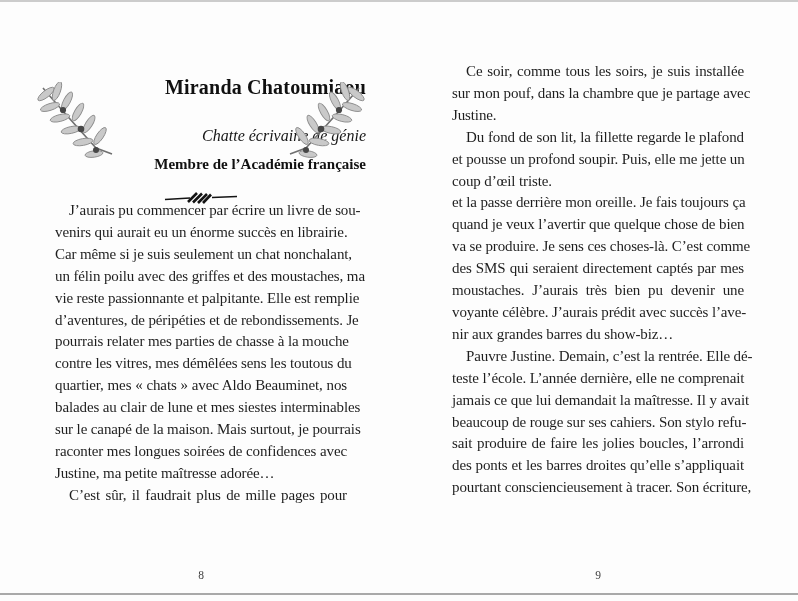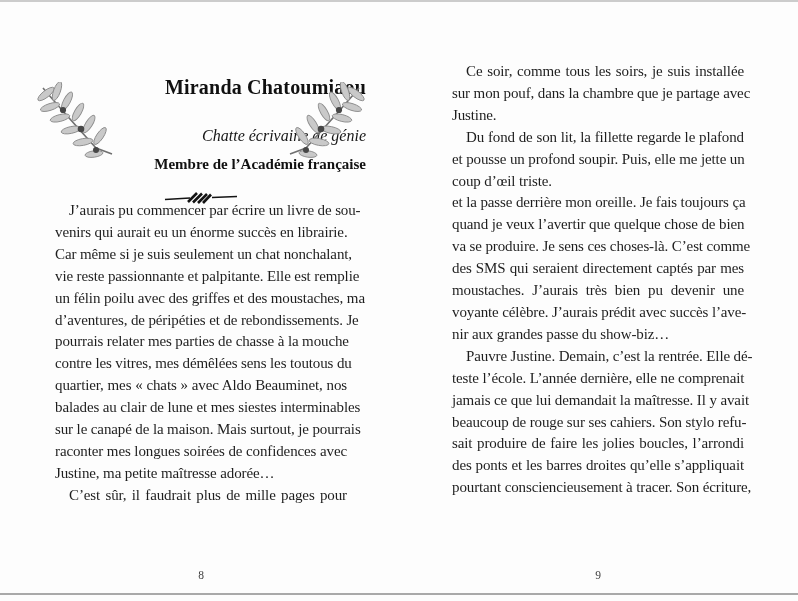"vie reste passionnante et palpitante." div.line { order: before "un félin poilu avec des" -> after "un félin poilu avec des" }
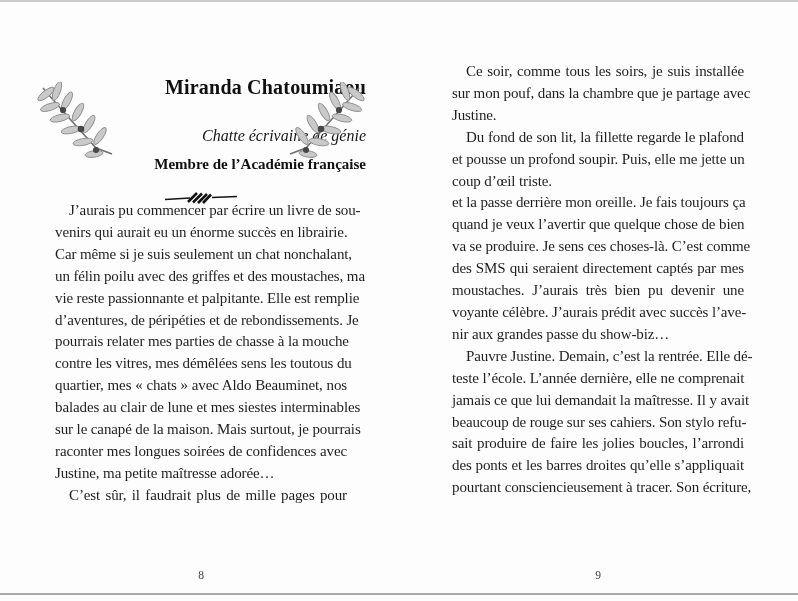"nir aux grandes passe du" div.line { text: passe -> barres }
